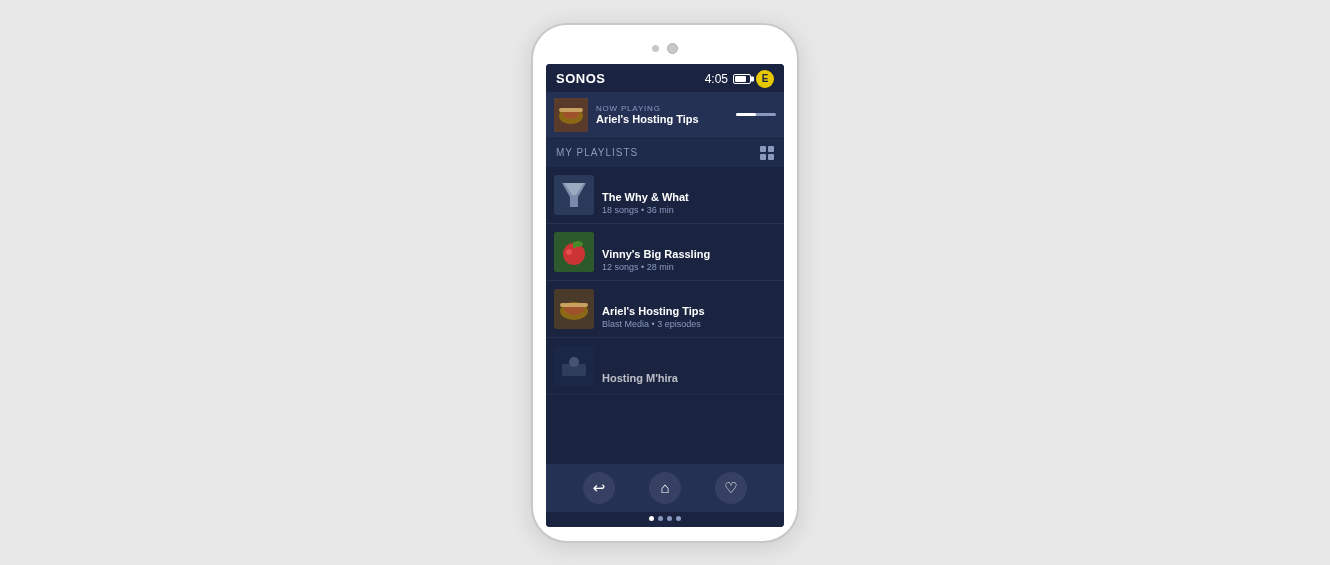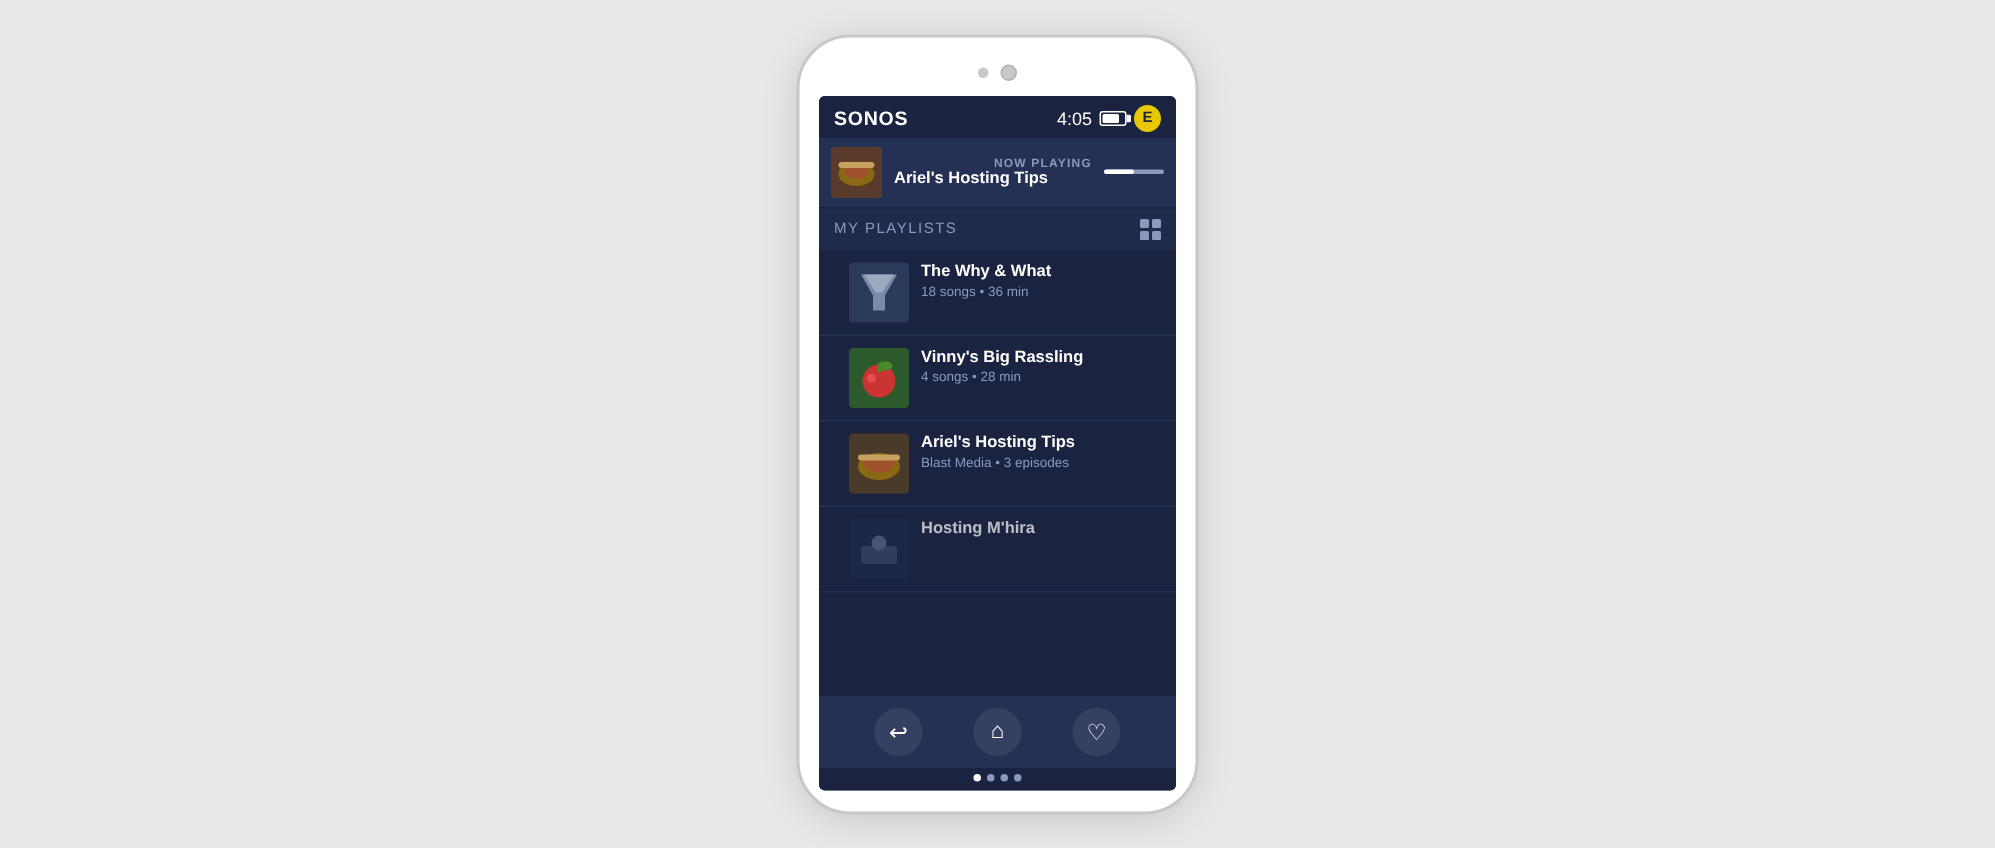"NOW PLAYING" .np-label { font-weight: 700 -> 400; text-align: right -> none }
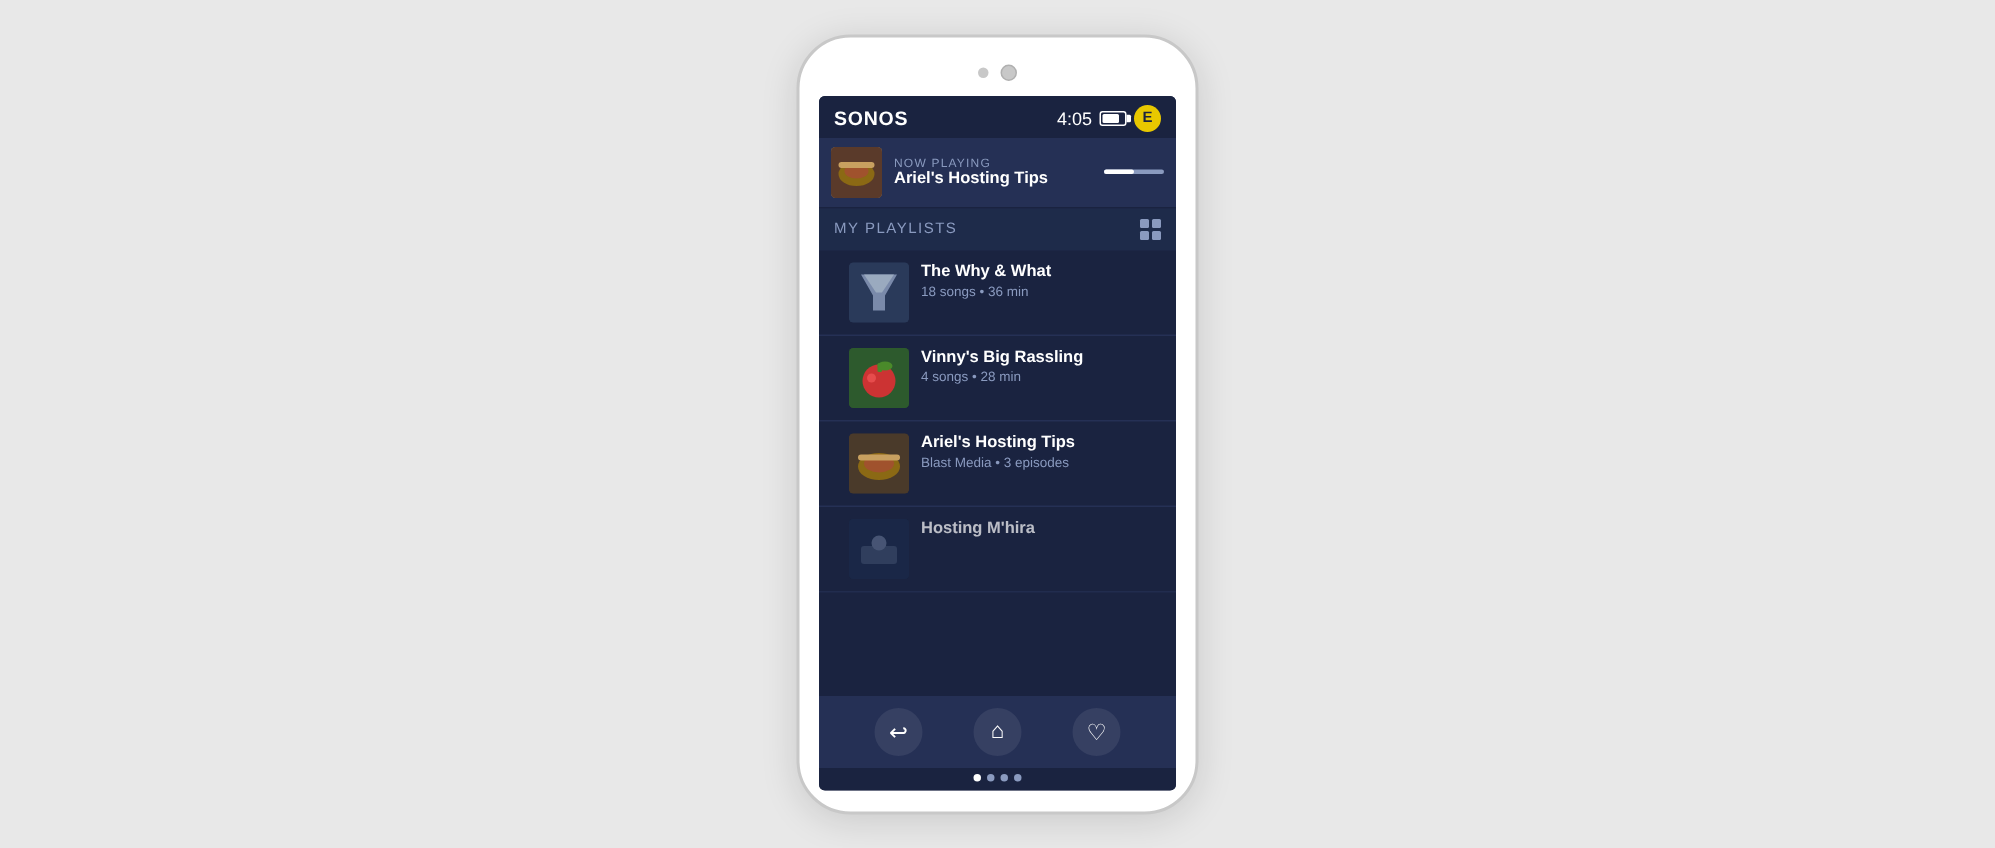"The Why & What" .playlist-item { align-items: flex-start -> flex-end; padding: 8px 20px -> 8px 8px }
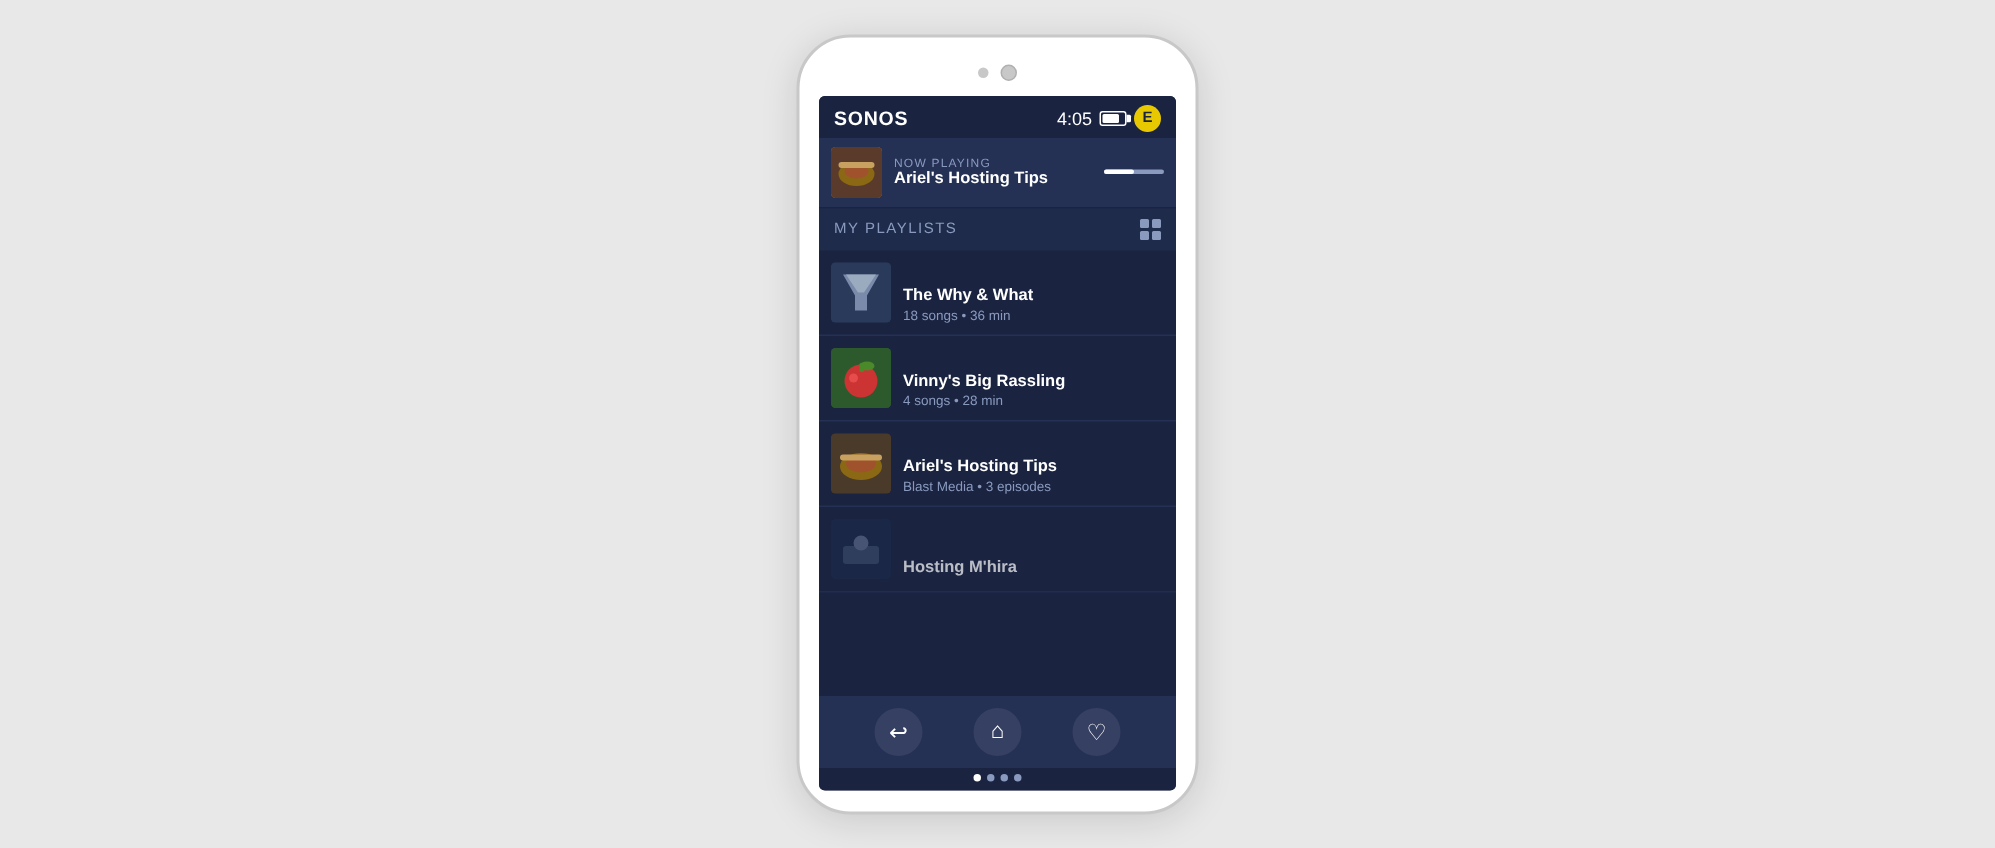"4 songs • 28 min" div.playlist-meta { text: 4 -> 12 }
